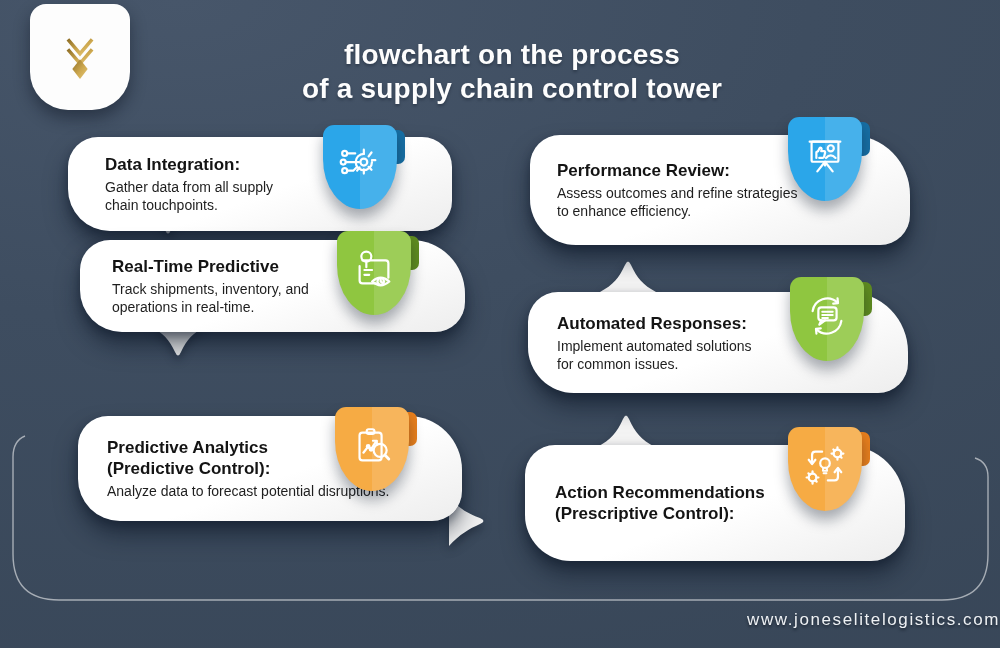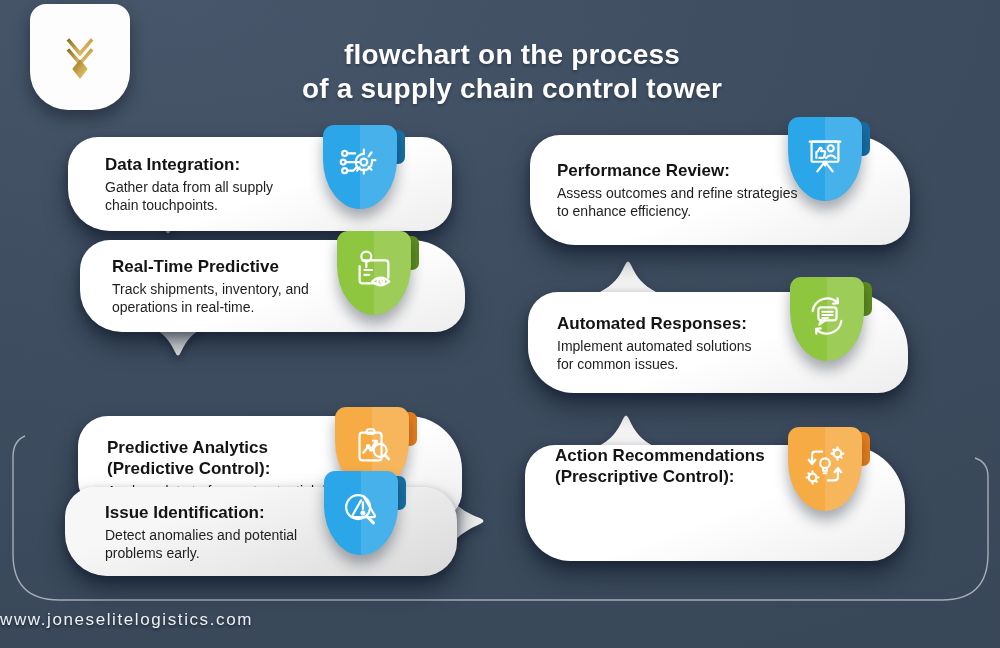"Action Recommendations" div.card { justify-content: space-between -> none }
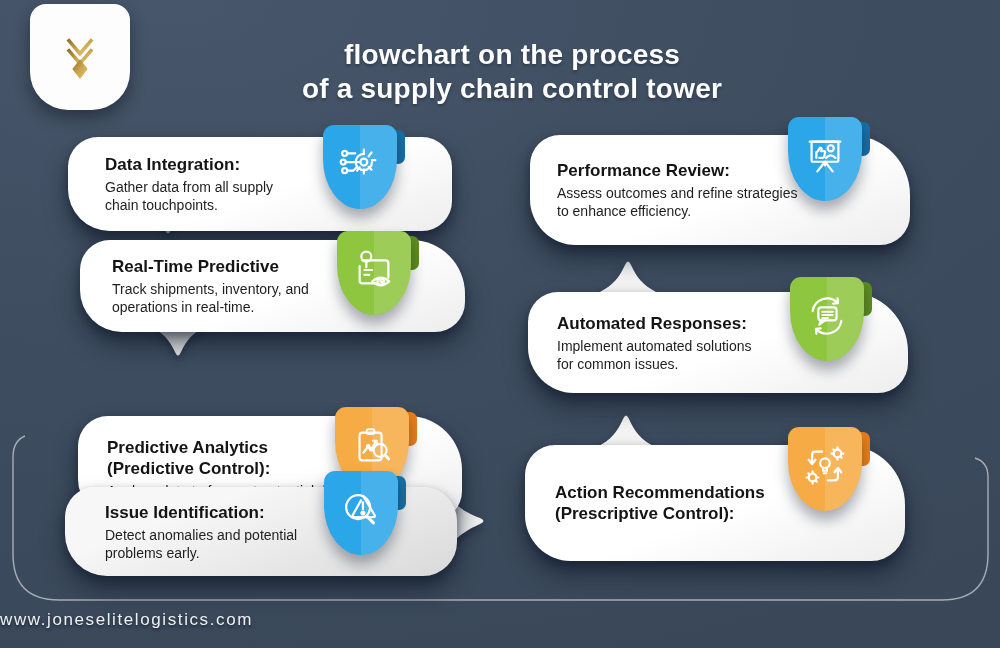"Issue Identification:" div.card { html: <div> <div> <span>Issue Identification:</span> <span></span> </div> <div>Detect anomalies and potential problems early.</div> <div> <div></div> <div></div> <svg> <circle></circle> <path></path> <path></path> <path></path> <circle></circle> </svg> </div> </div> -> none }
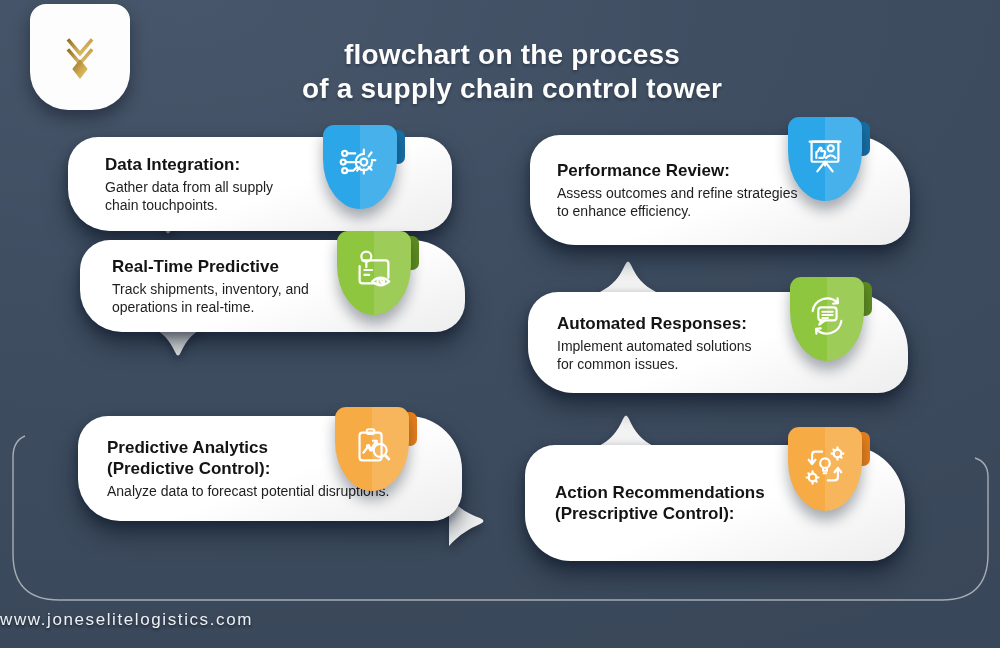"www.joneselitelogistics.com" .footer-url { text-align: left -> right }
